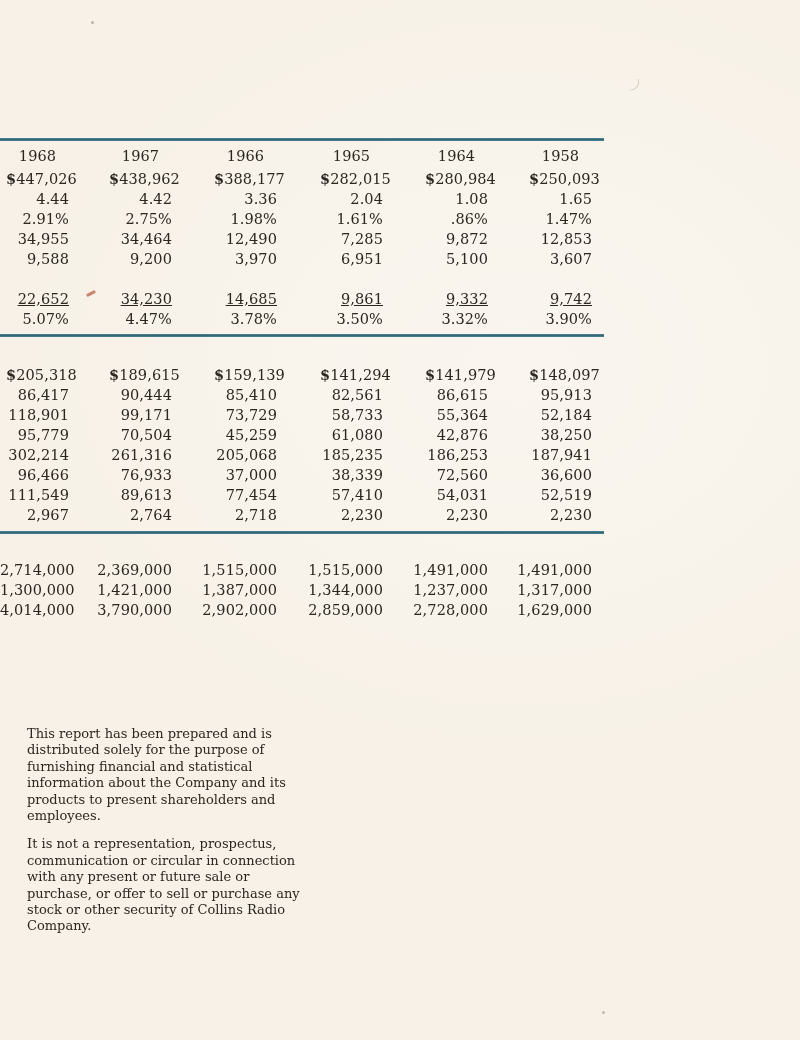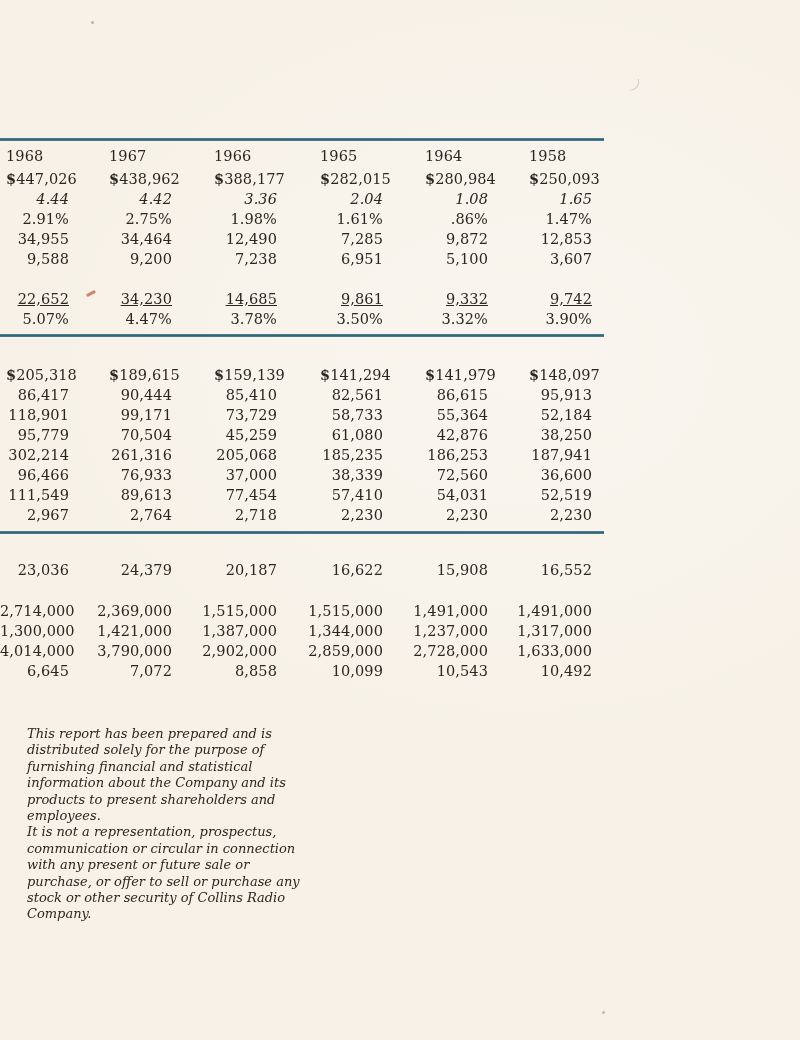"1968" .years-row .box { text-align: left -> center }
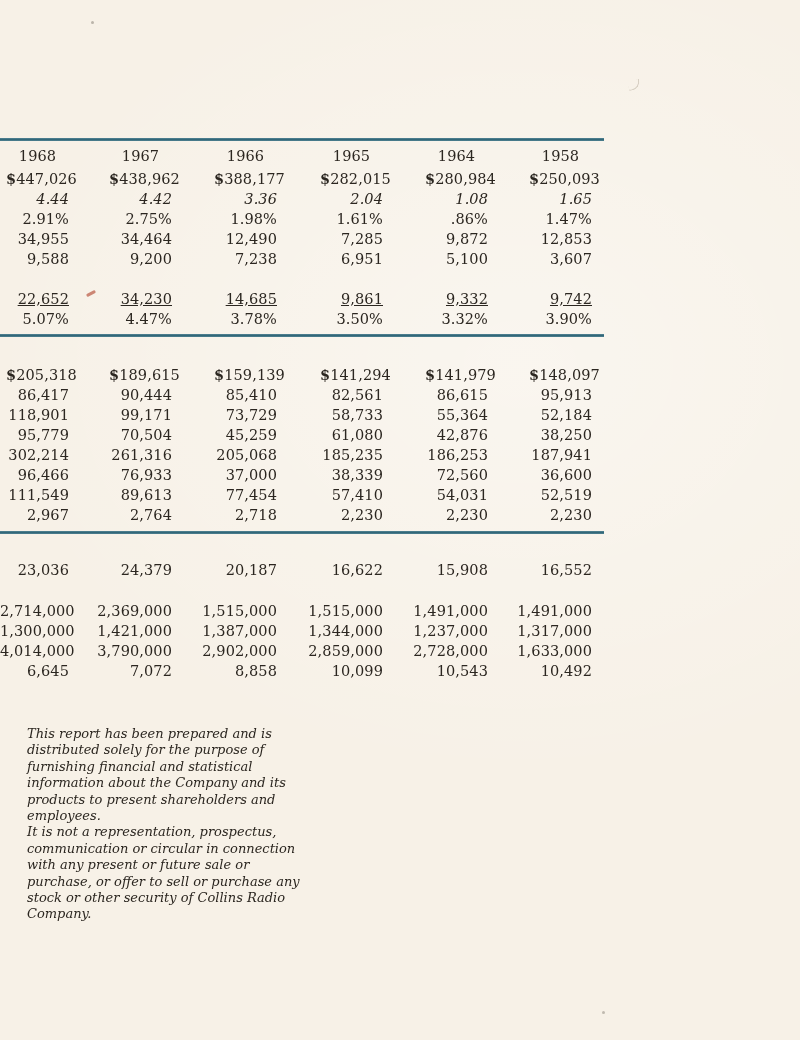"4.44" .row.italic .cell { font-style: italic -> none }
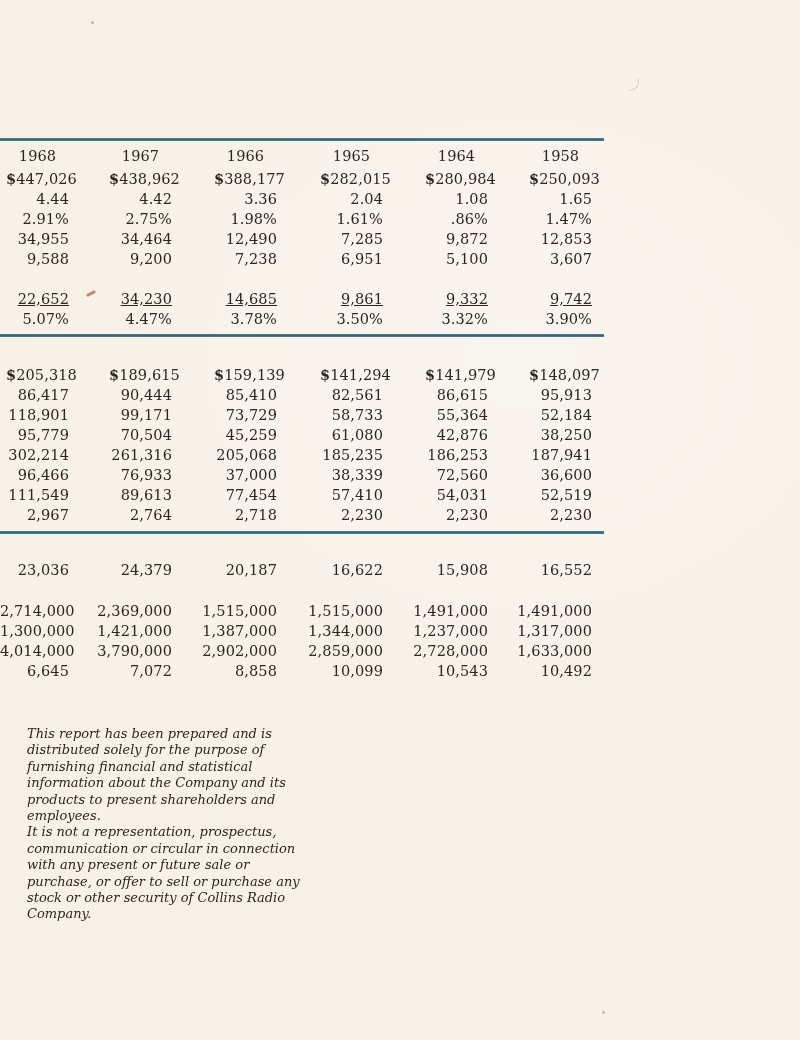"7,238" div.cell { text: 7,238 -> 3,970 }
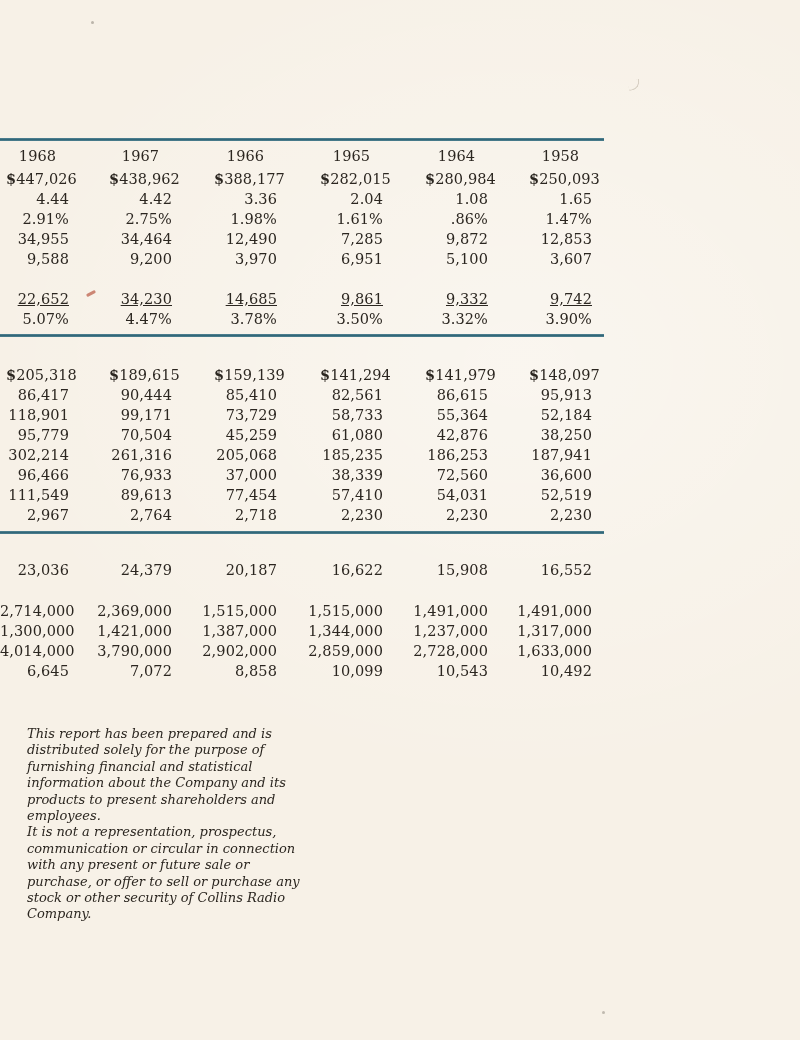"23,036" div.row { html: <div> <div>23,036</div> <div>24,379</div> <div>20,187</div> <div>16,622</div> <div>15,908</div> <div>16,552</div> </div> -> none }
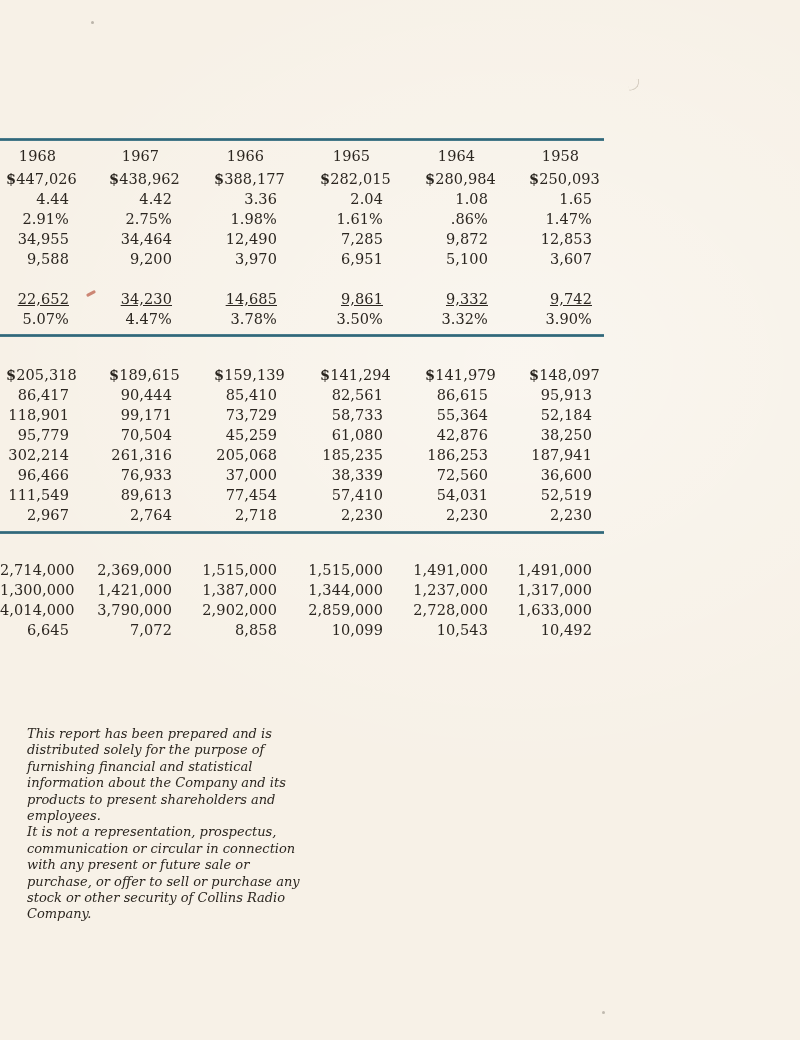"1,633,000" div.cell { text: 1,633,000 -> 1,629,000 }
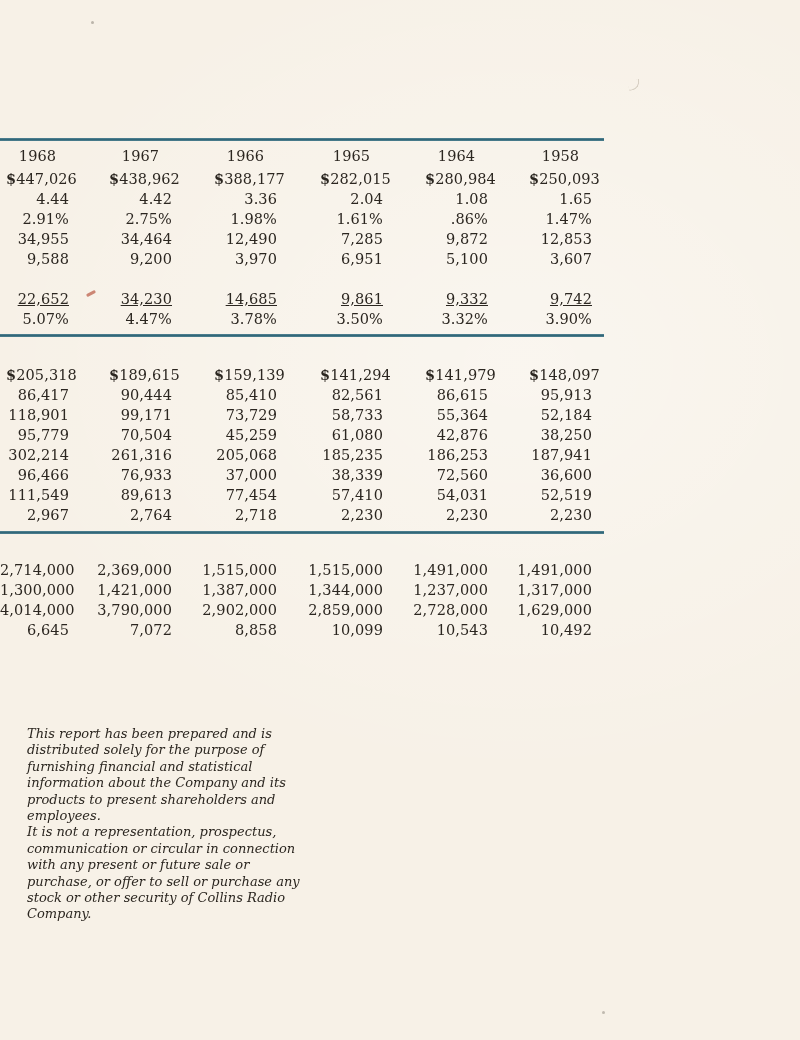"6,645" div.row { html: <div> <div>6,645</div> <div>7,072</div> <div>8,858</div> <div>10,099</div> <div>10,543</div> <div>10,492</div> </div> -> none }
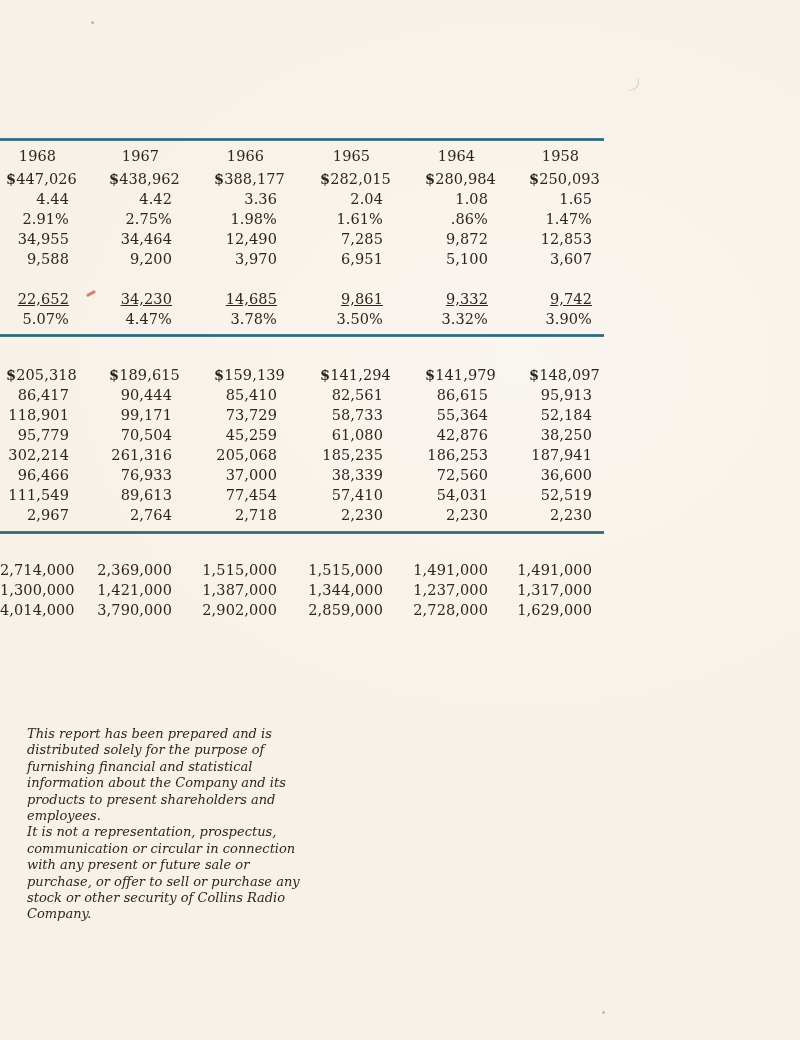"This report has been prepared" .footnote { font-style: italic -> none }
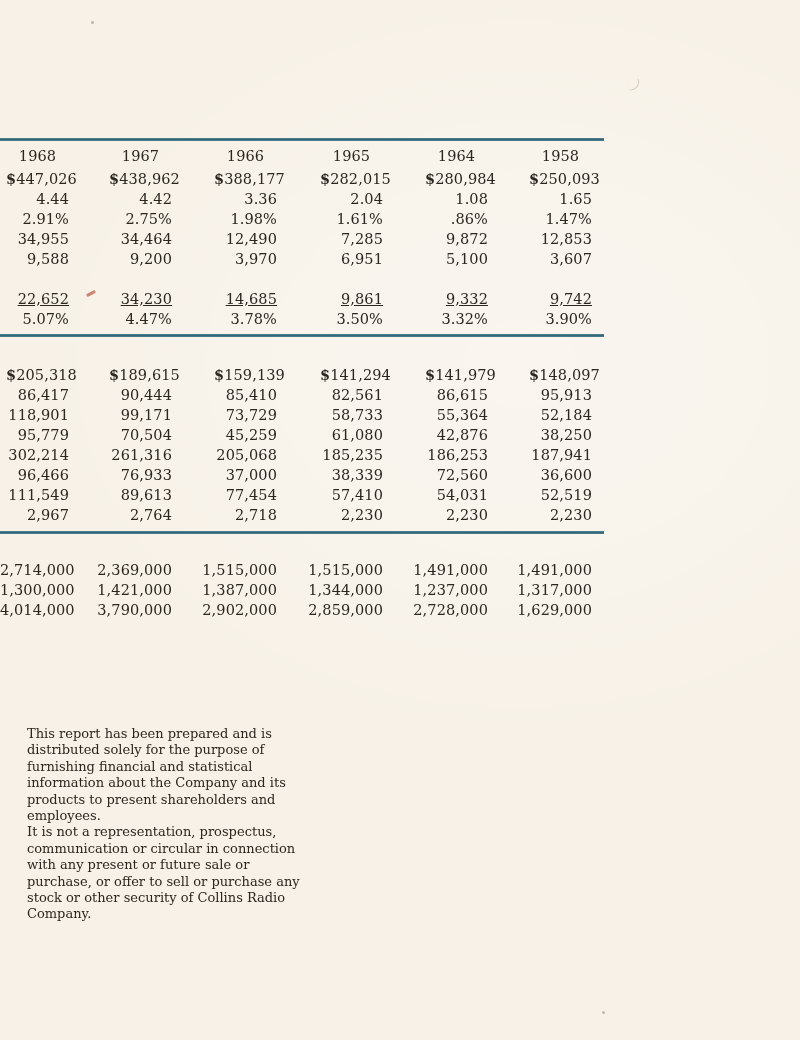"It is not a representation," .footnote p + p { margin-top: 0 -> 12px }
